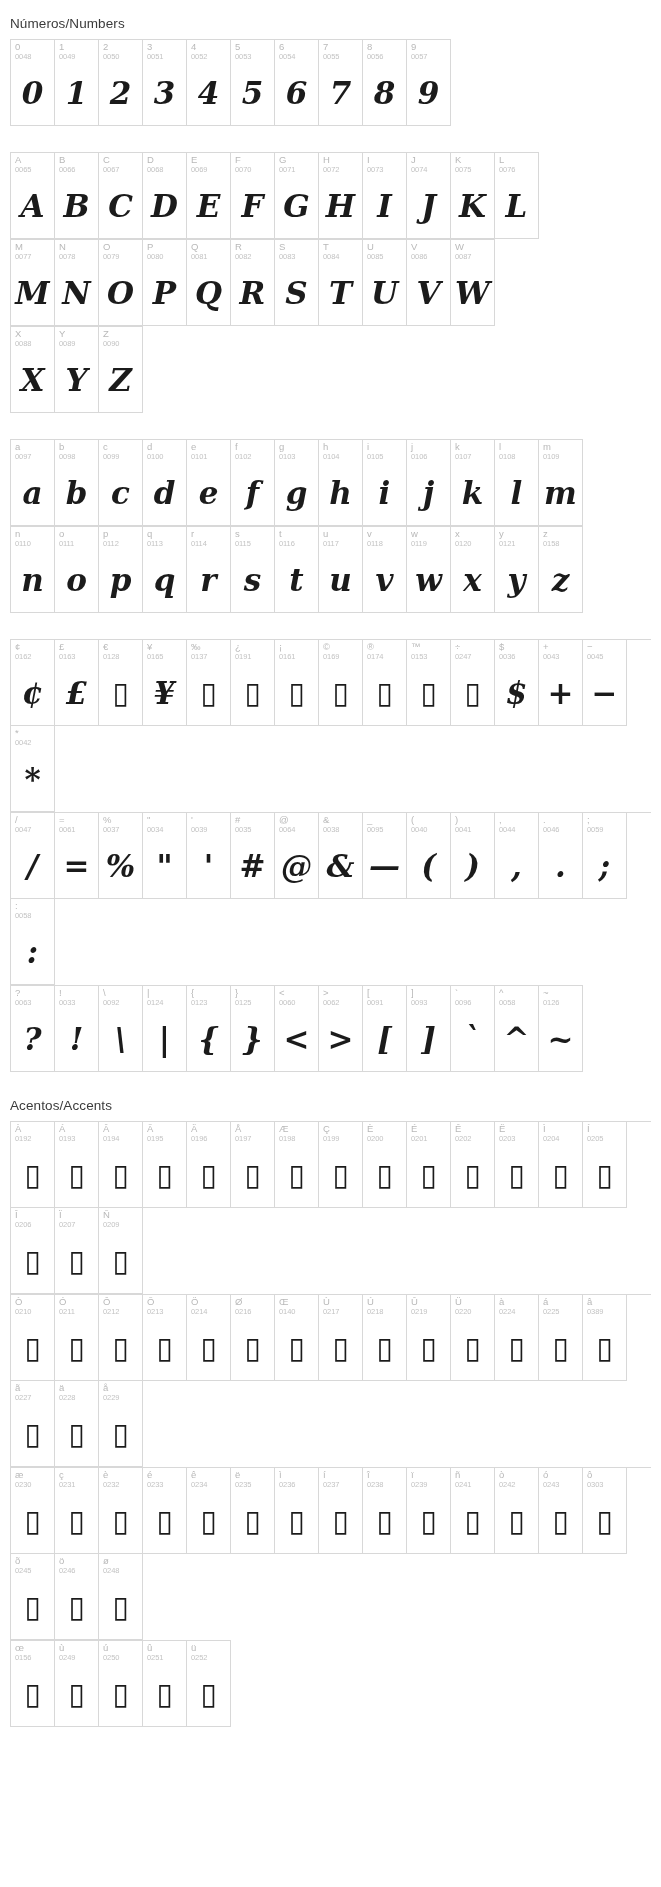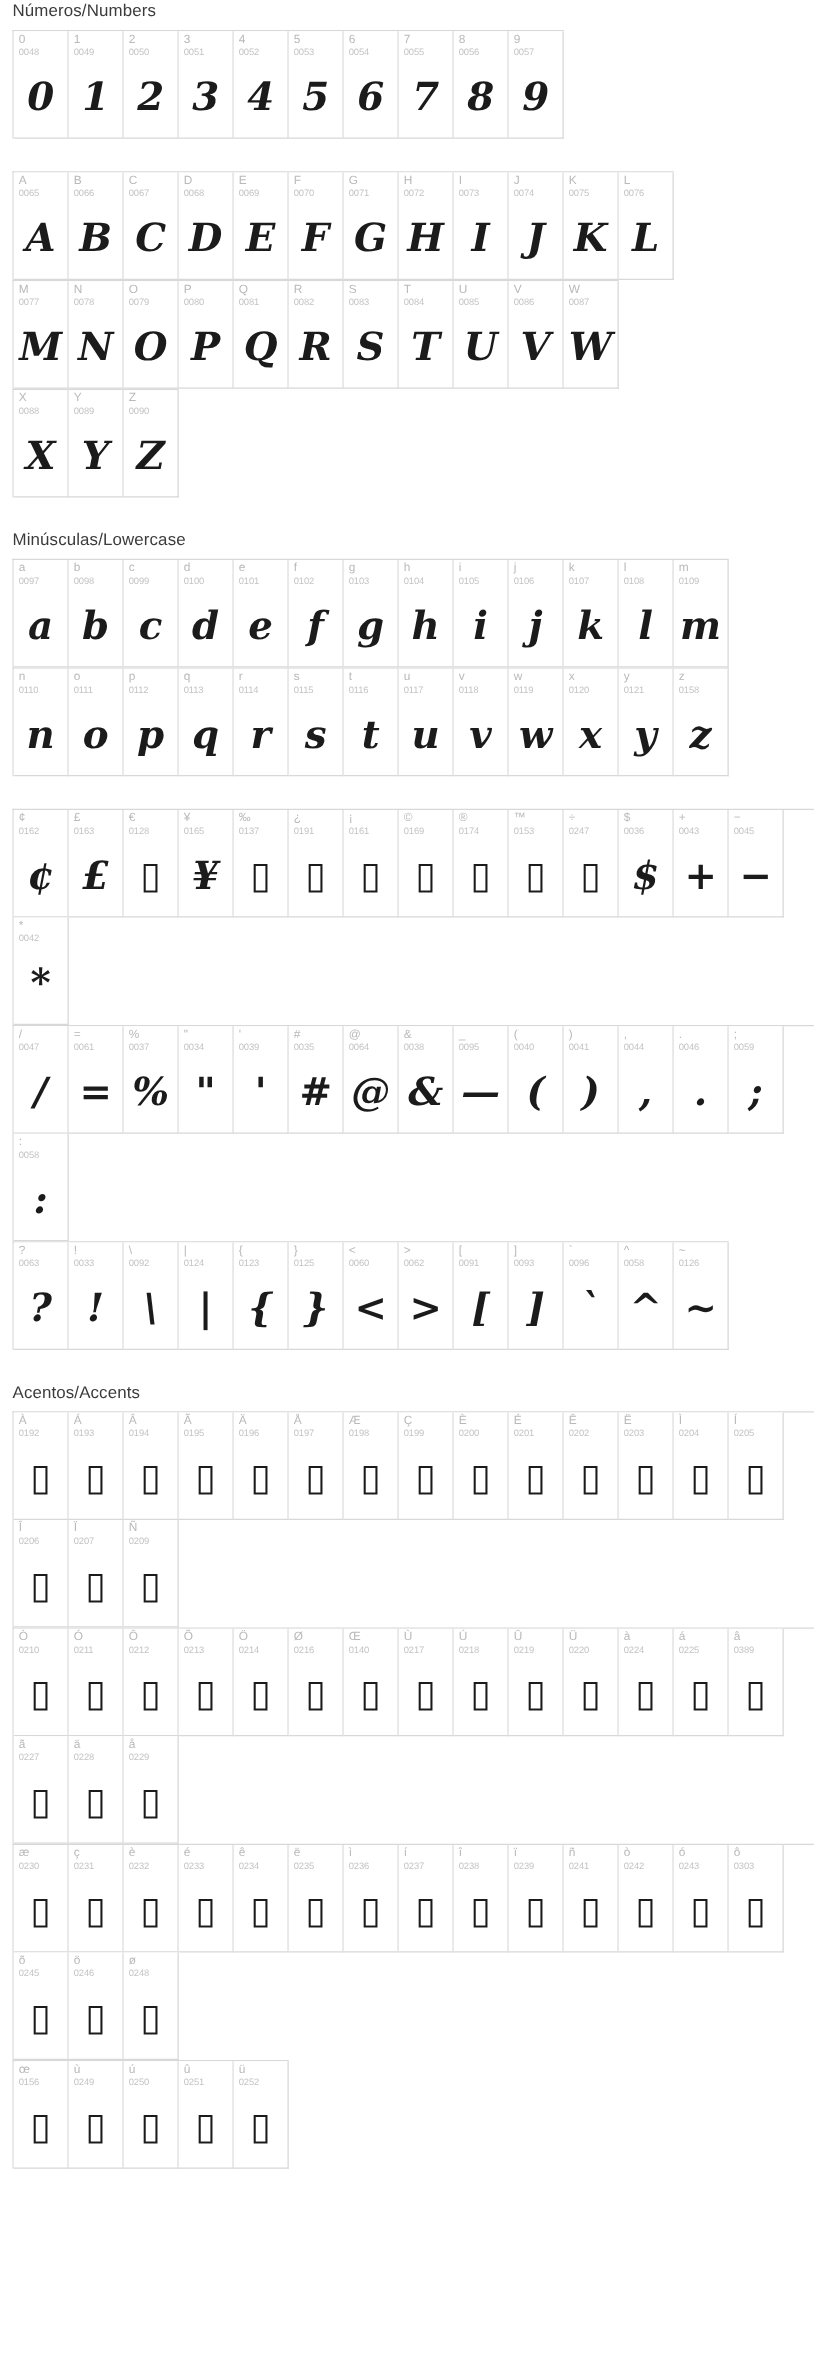"Números/Numbers" .page { padding: 1px 0 20px 0 -> 16px 0 20px 0 }
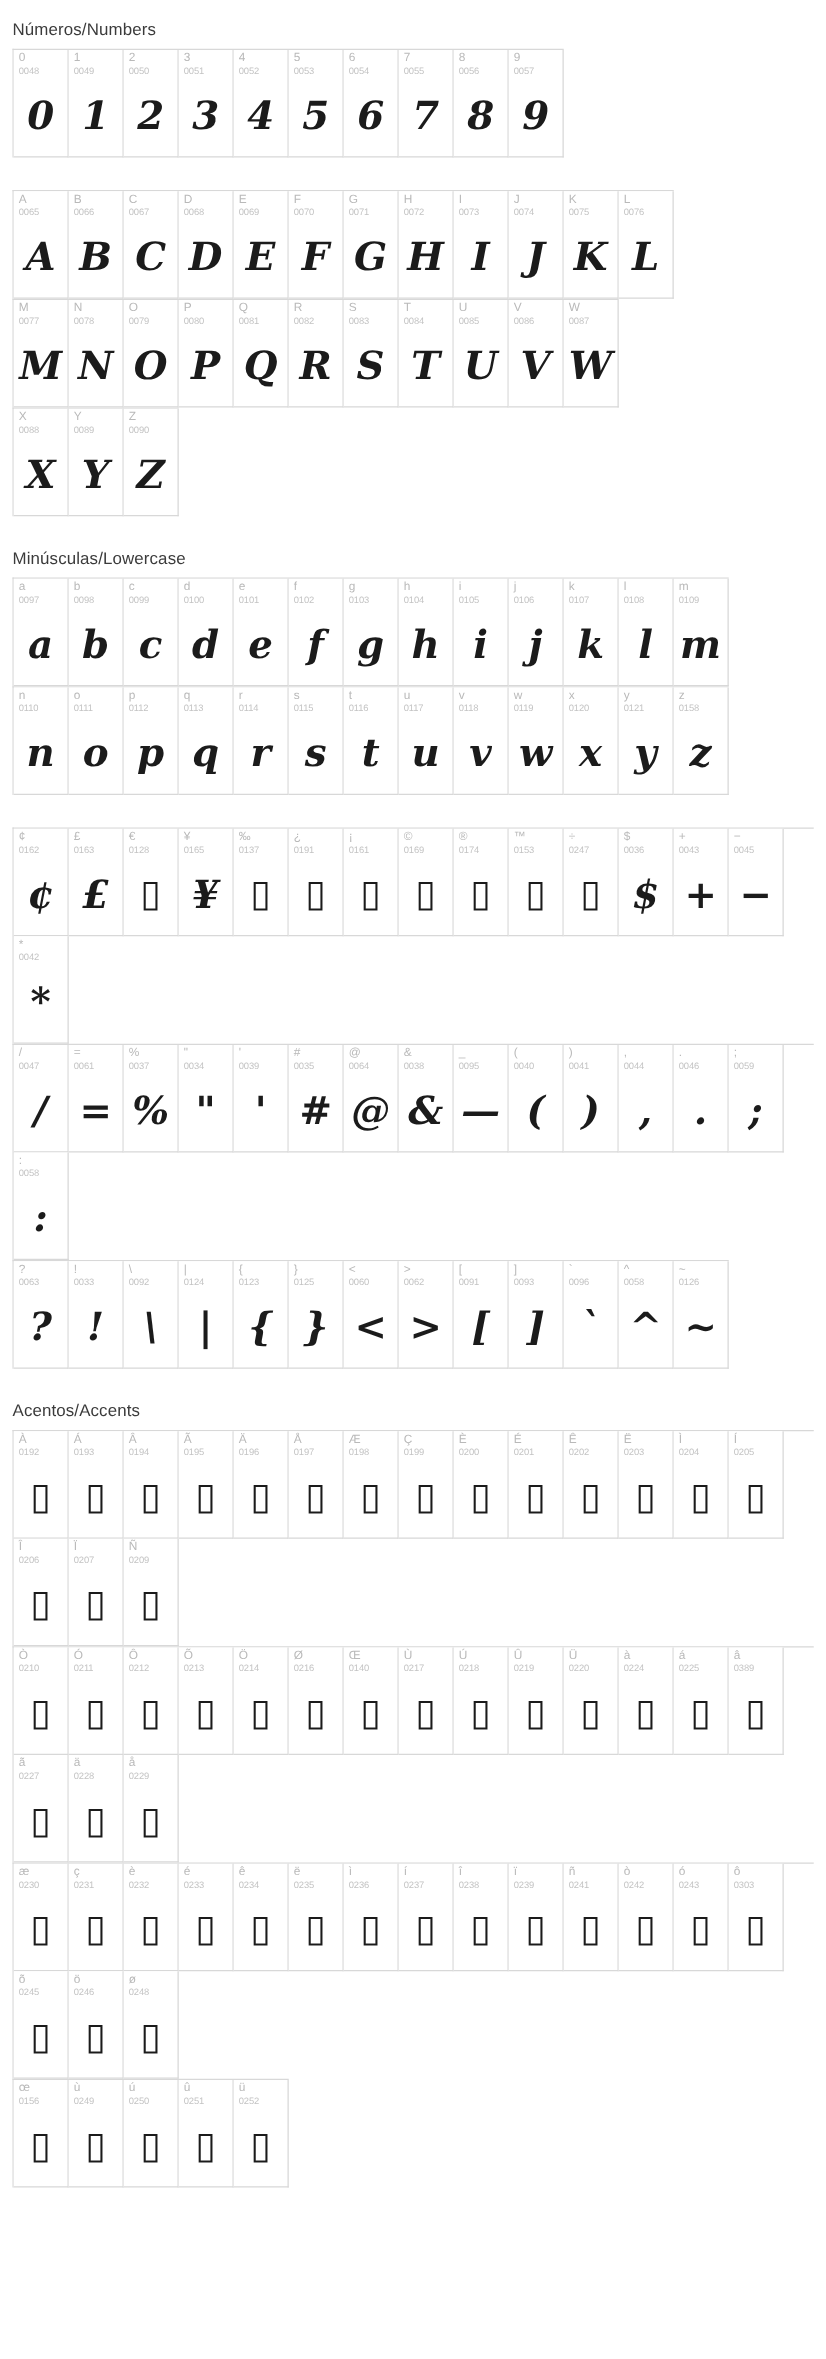"Minúsculas/Lowercase" div.section-title { html: <div>Minúsculas/Lowercase</div> -> none }
